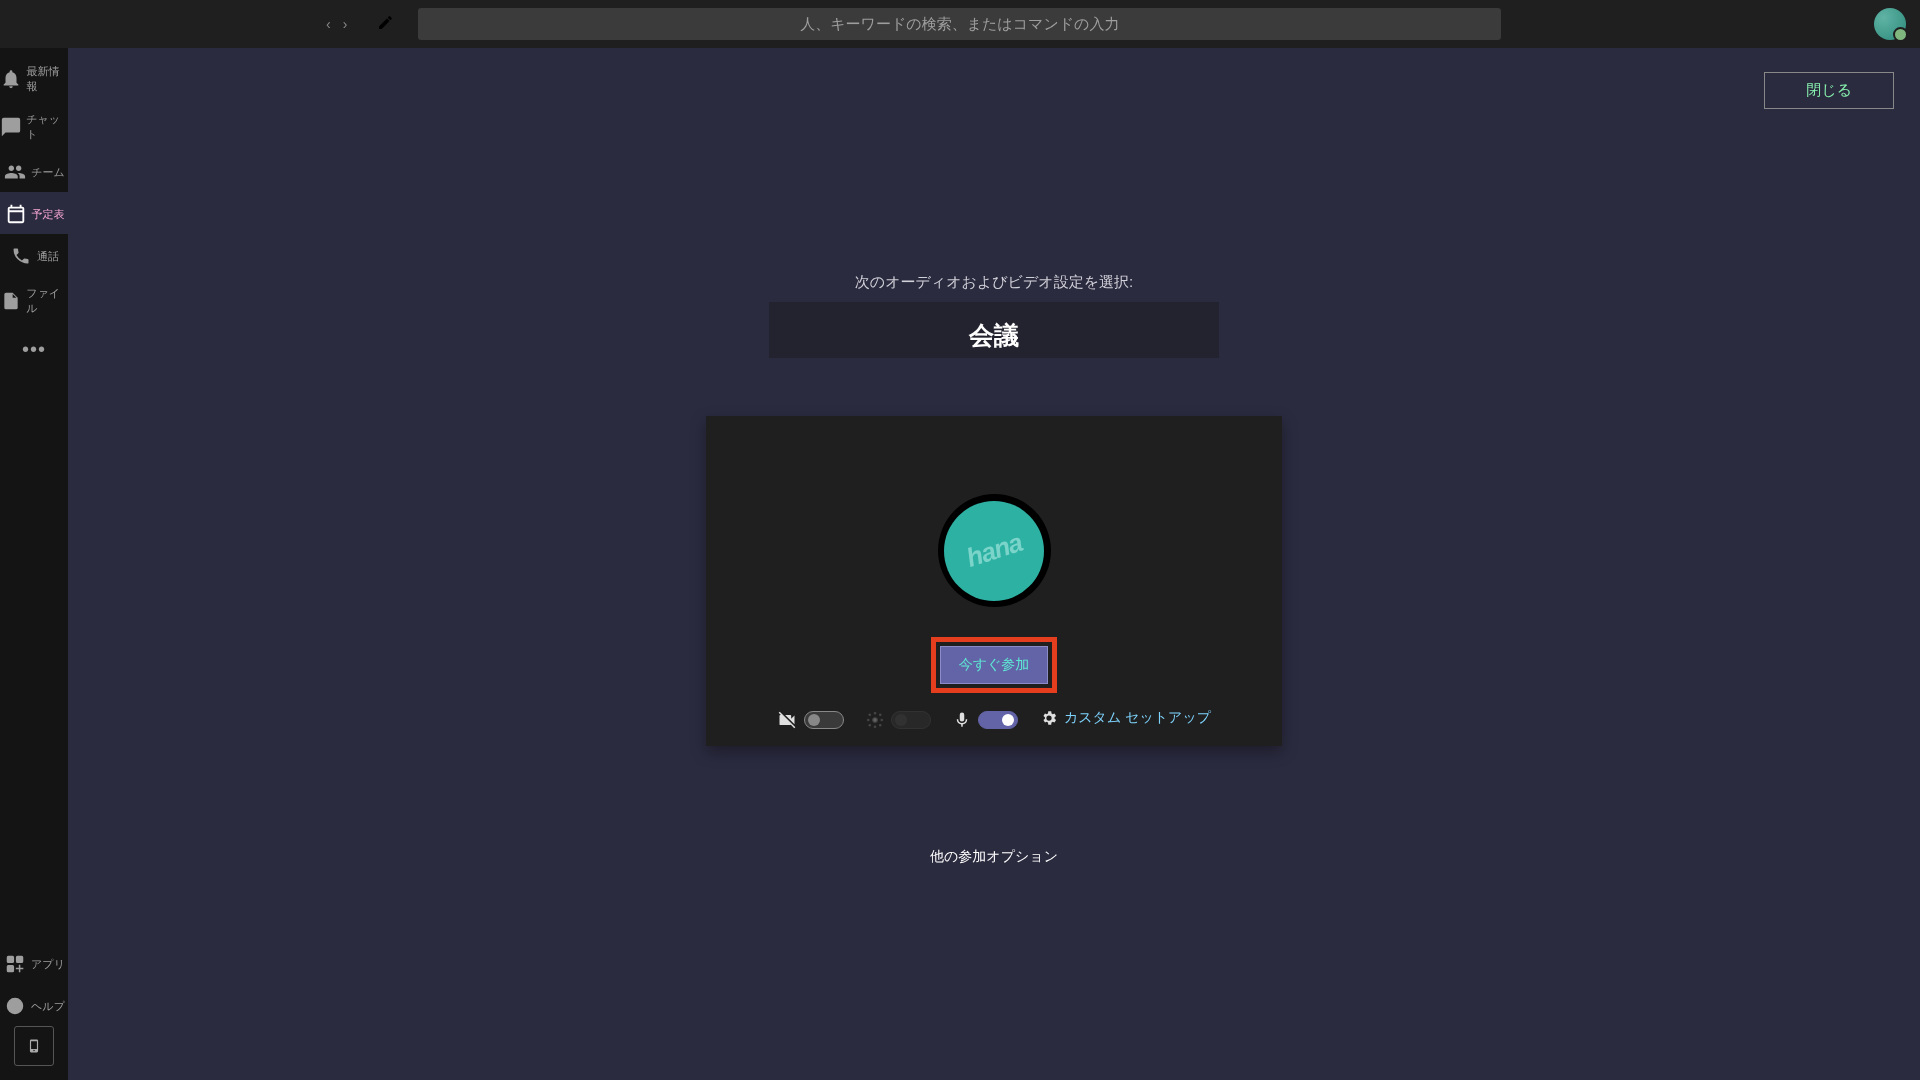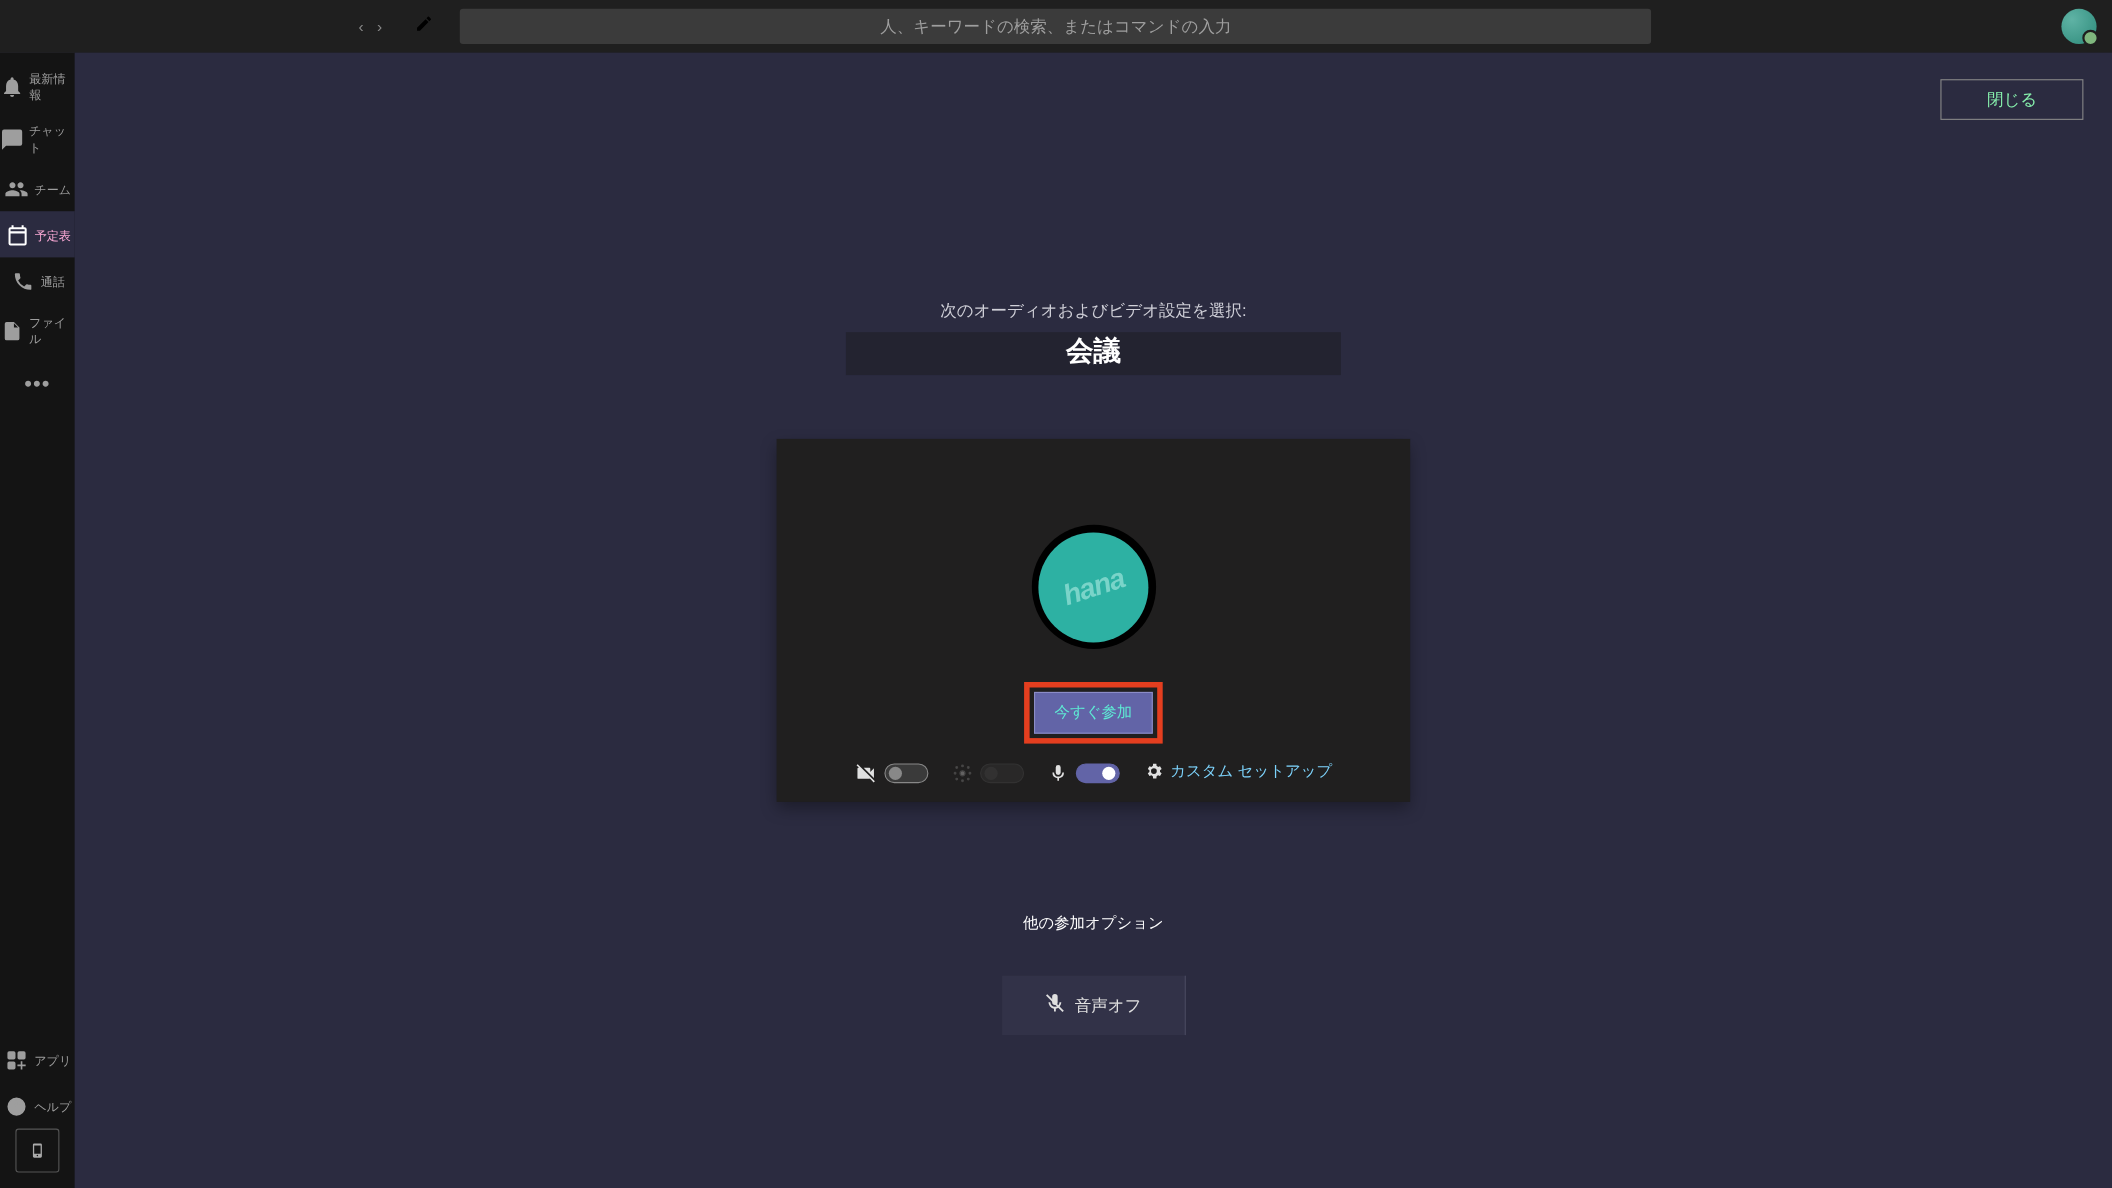"会議" .meeting-title { padding: 0 0 6px -> 17px 0 6px }
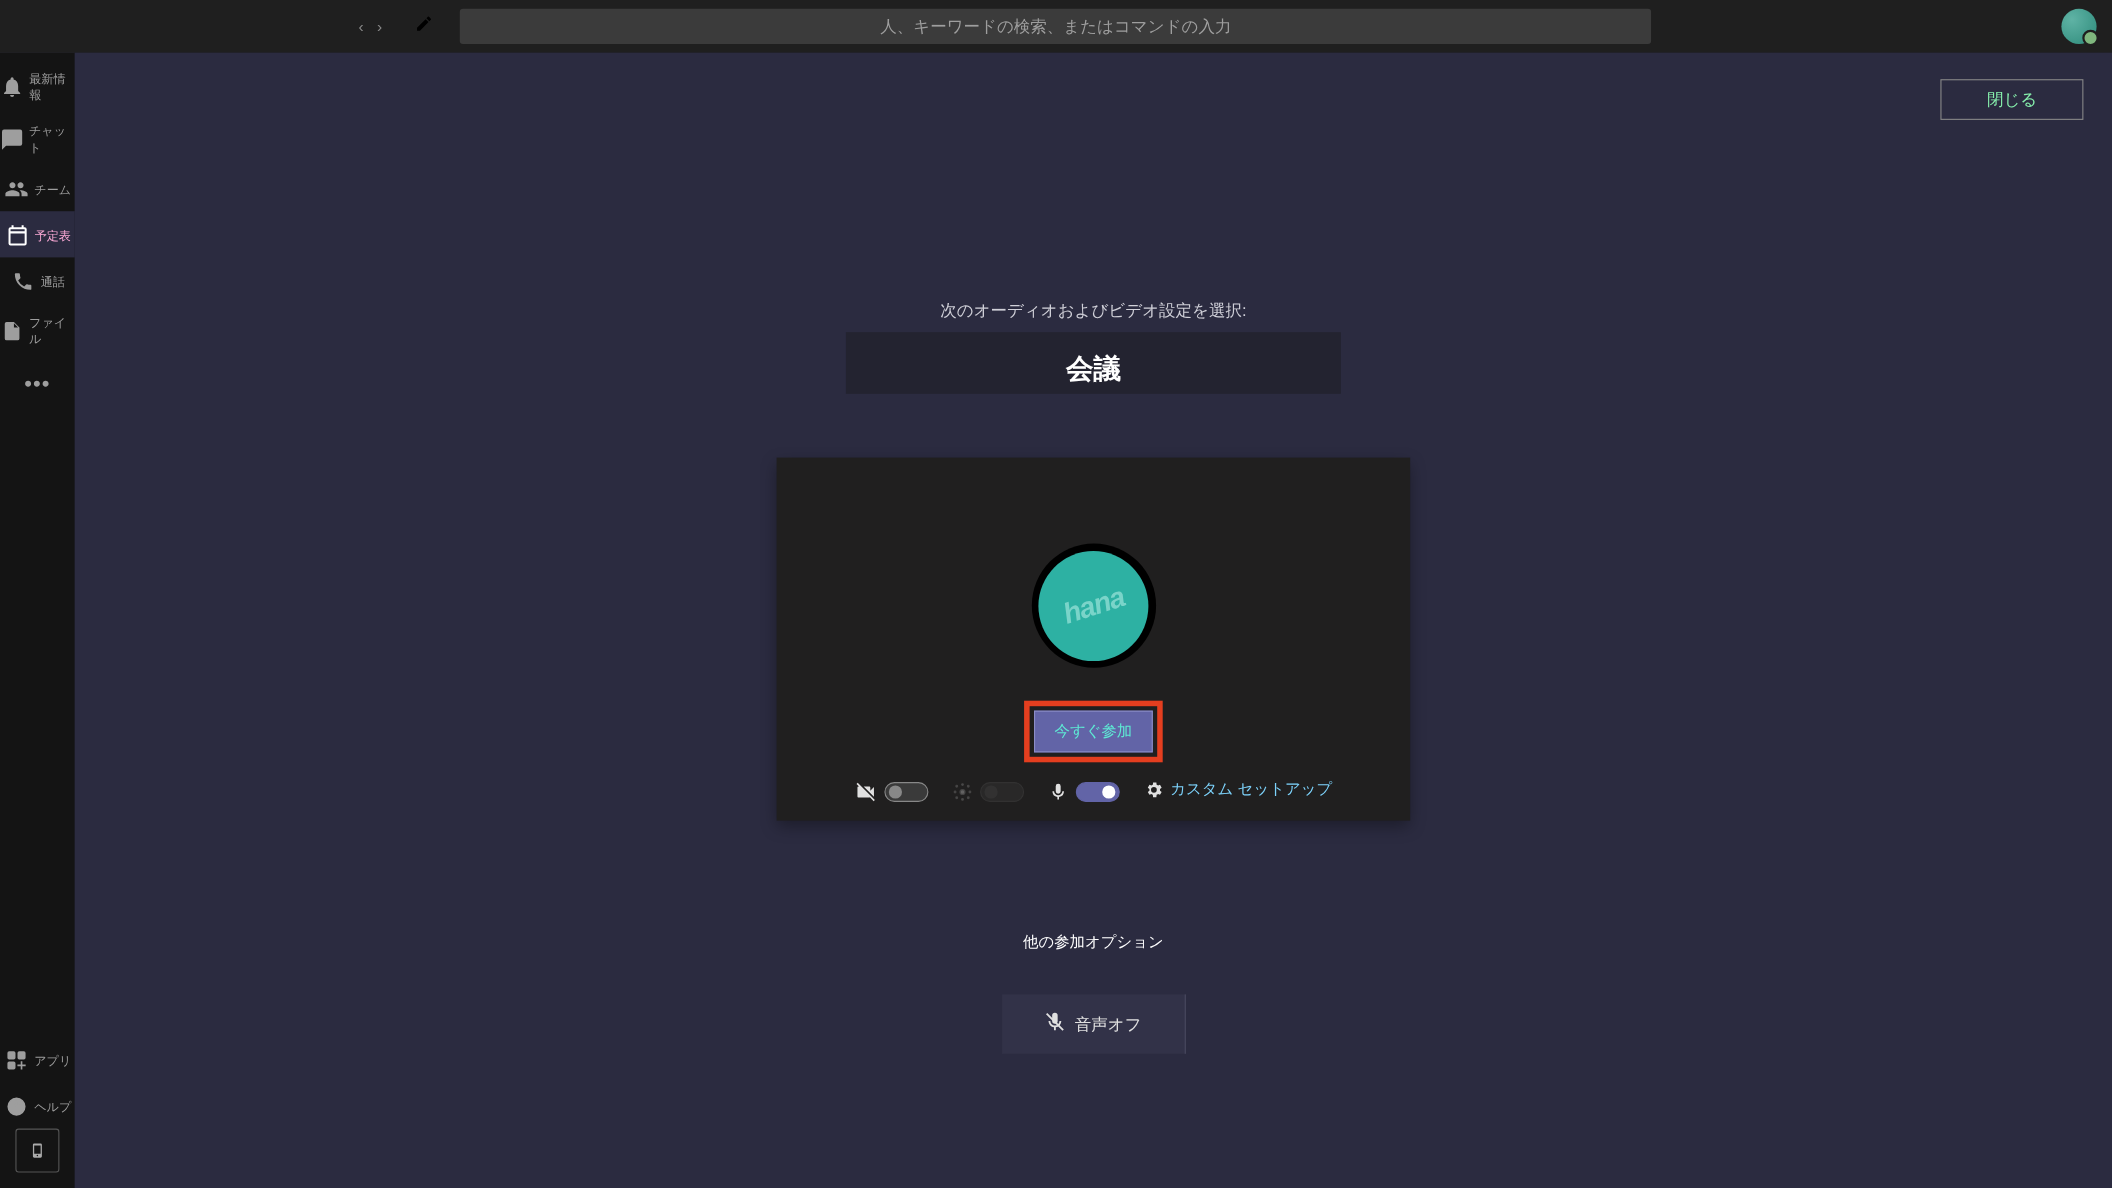"音声オフ" div.option-btn { html: <div> <span> <svg> <path></path> <path></path> <line></line> </svg> </span> <span>音声オフ</span> </div> -> none }
